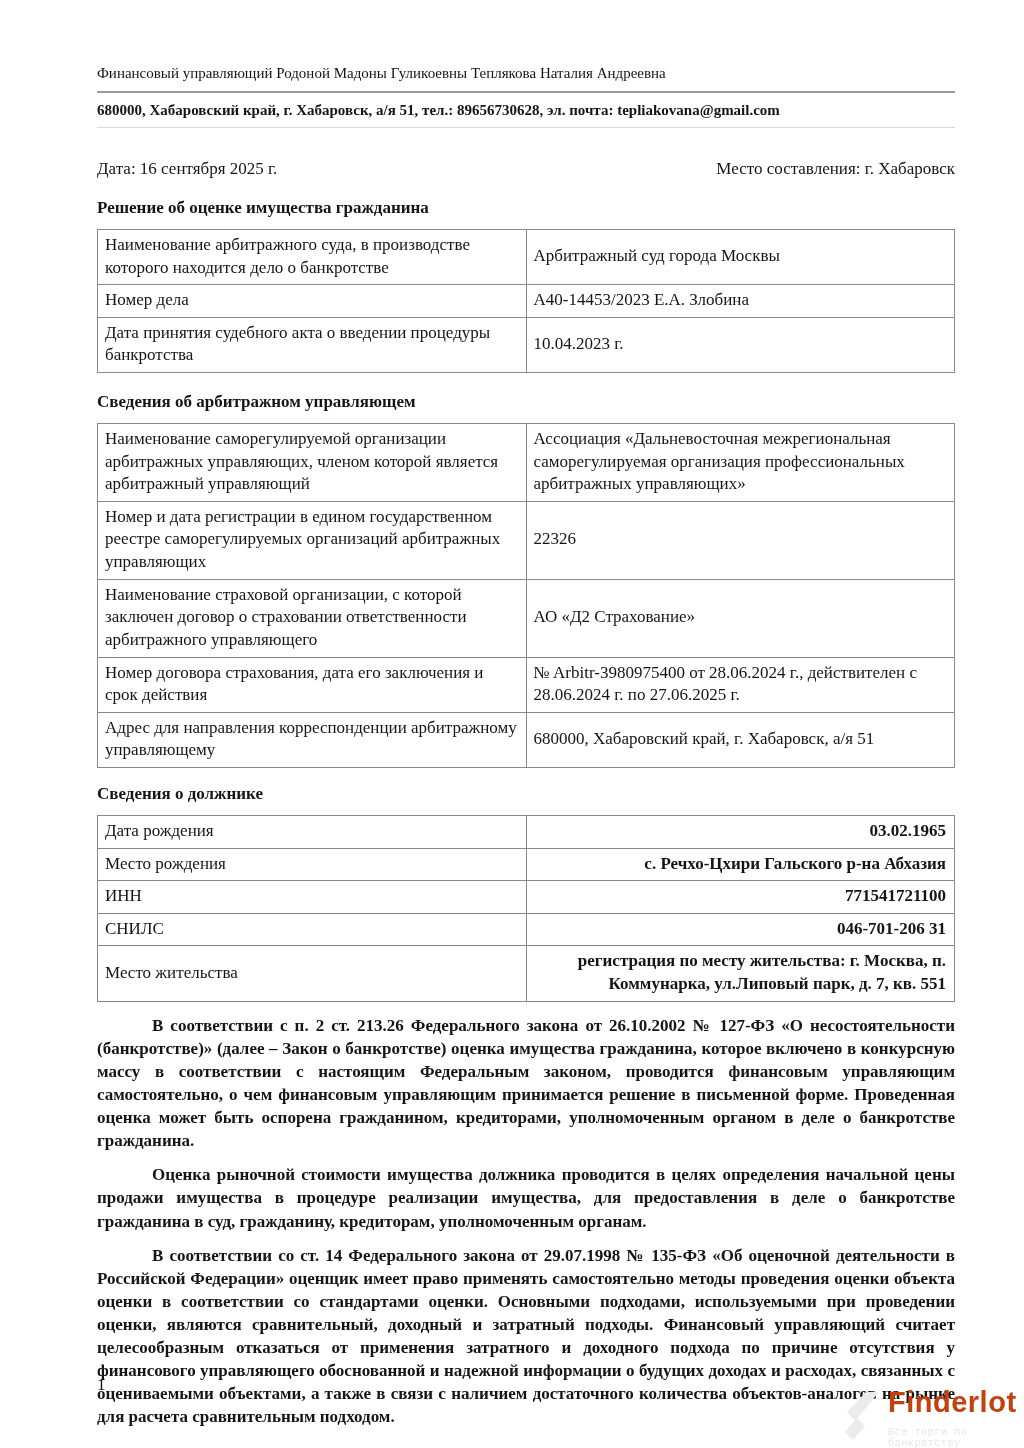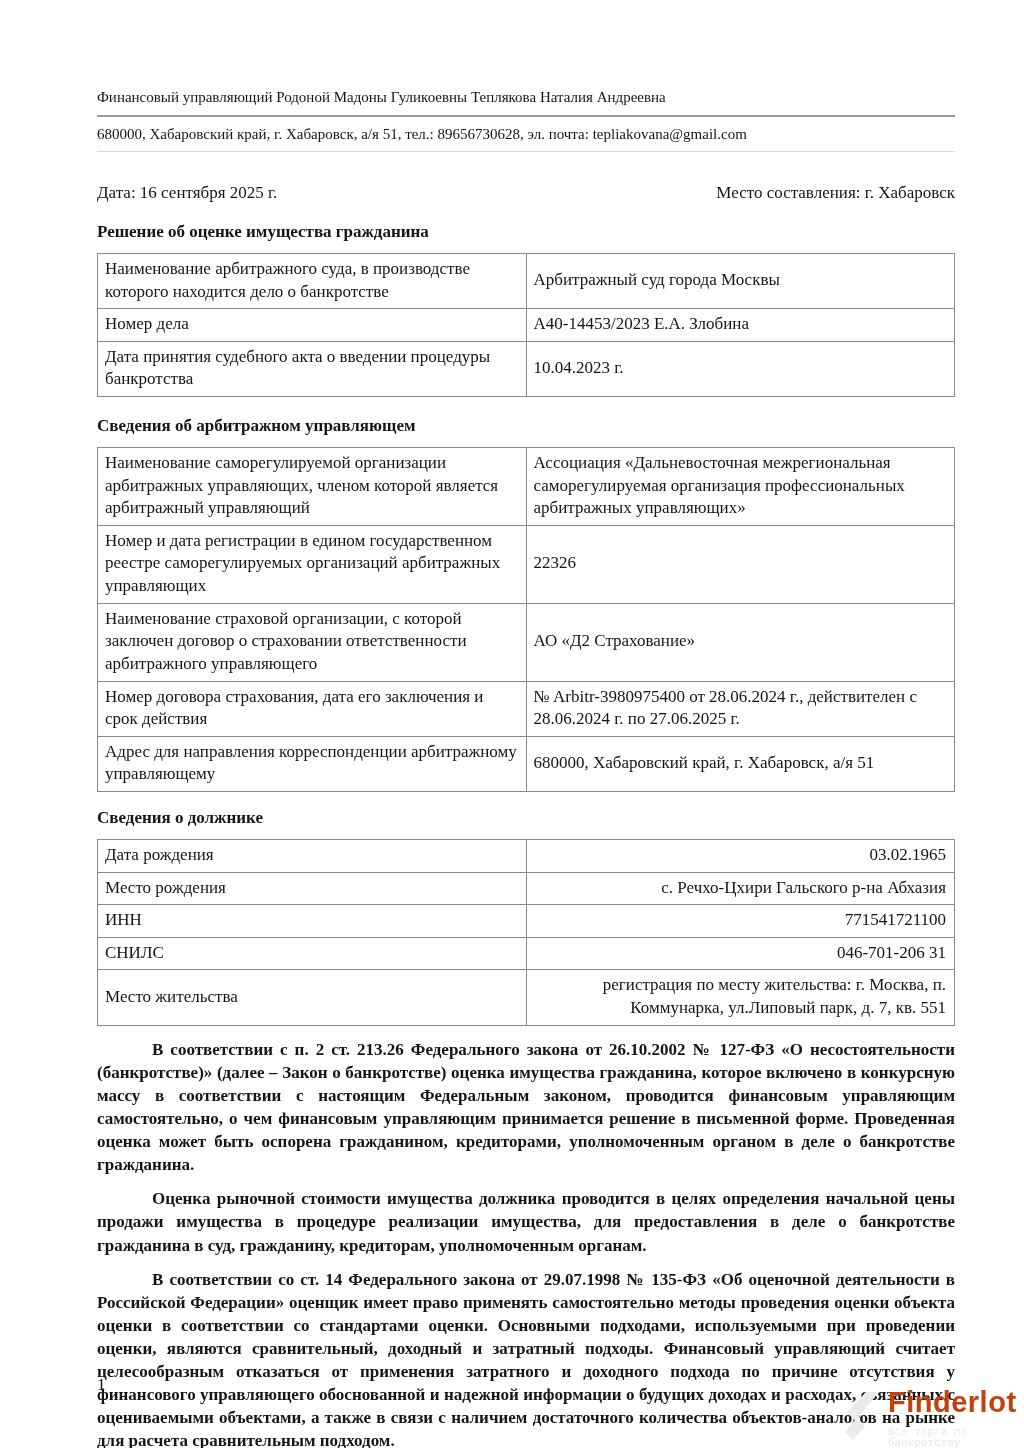"Финансовый управляющий Родоной Мадоны" .mgr-line { padding-top: 88px -> 64px }
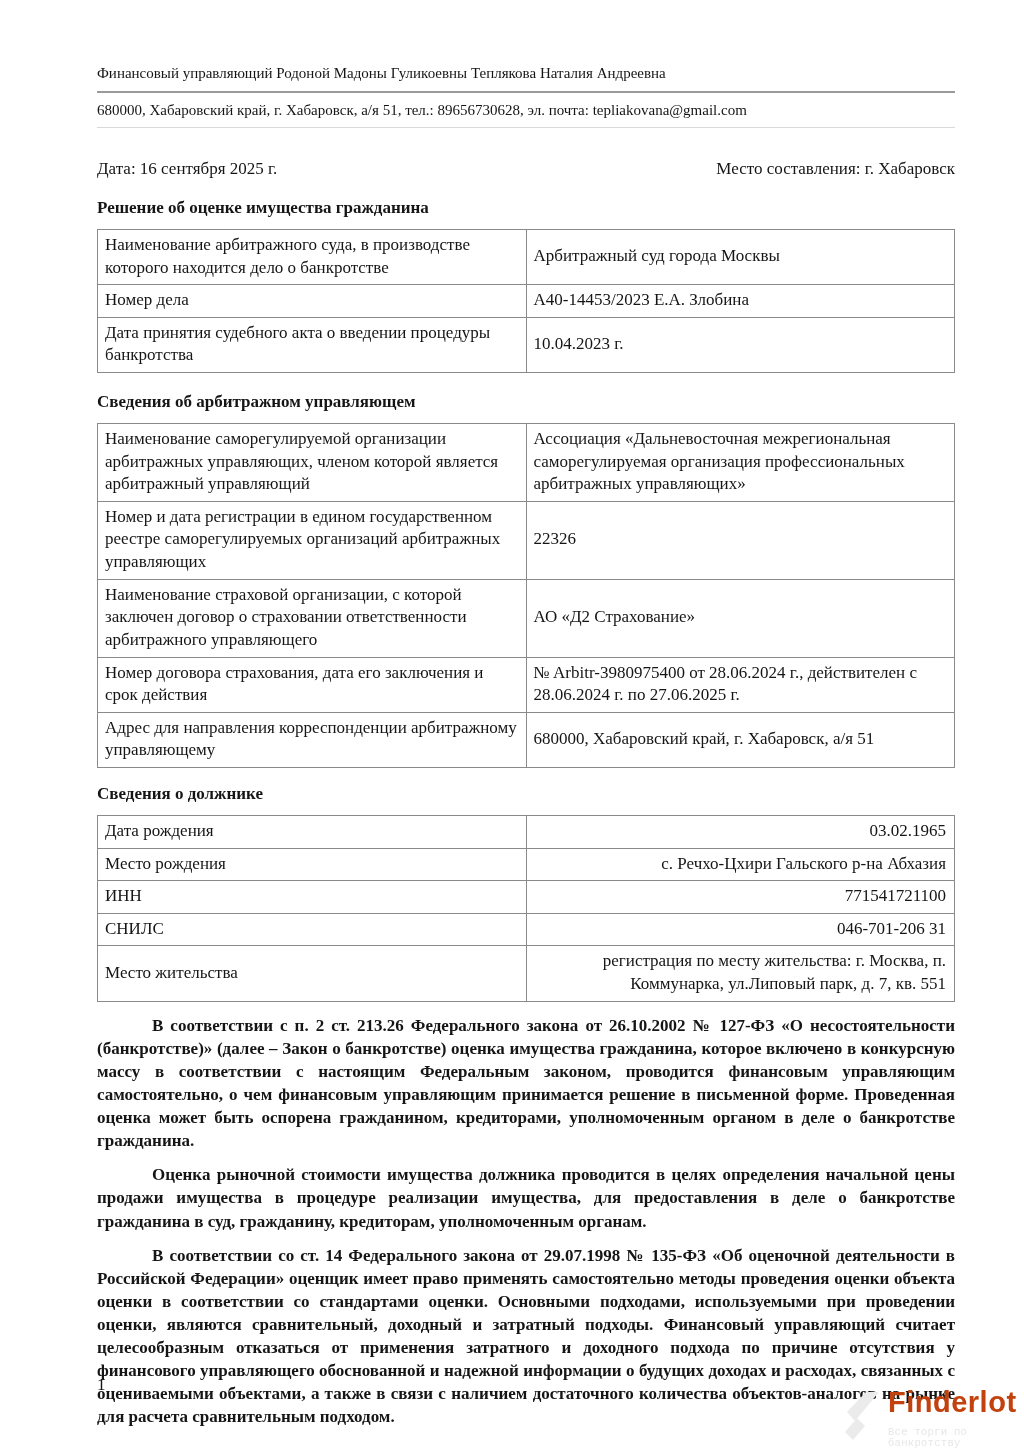"680000, Хабаровский край, г. Хабаровск, а/я 51," .contact-line { font-weight: none -> bold }
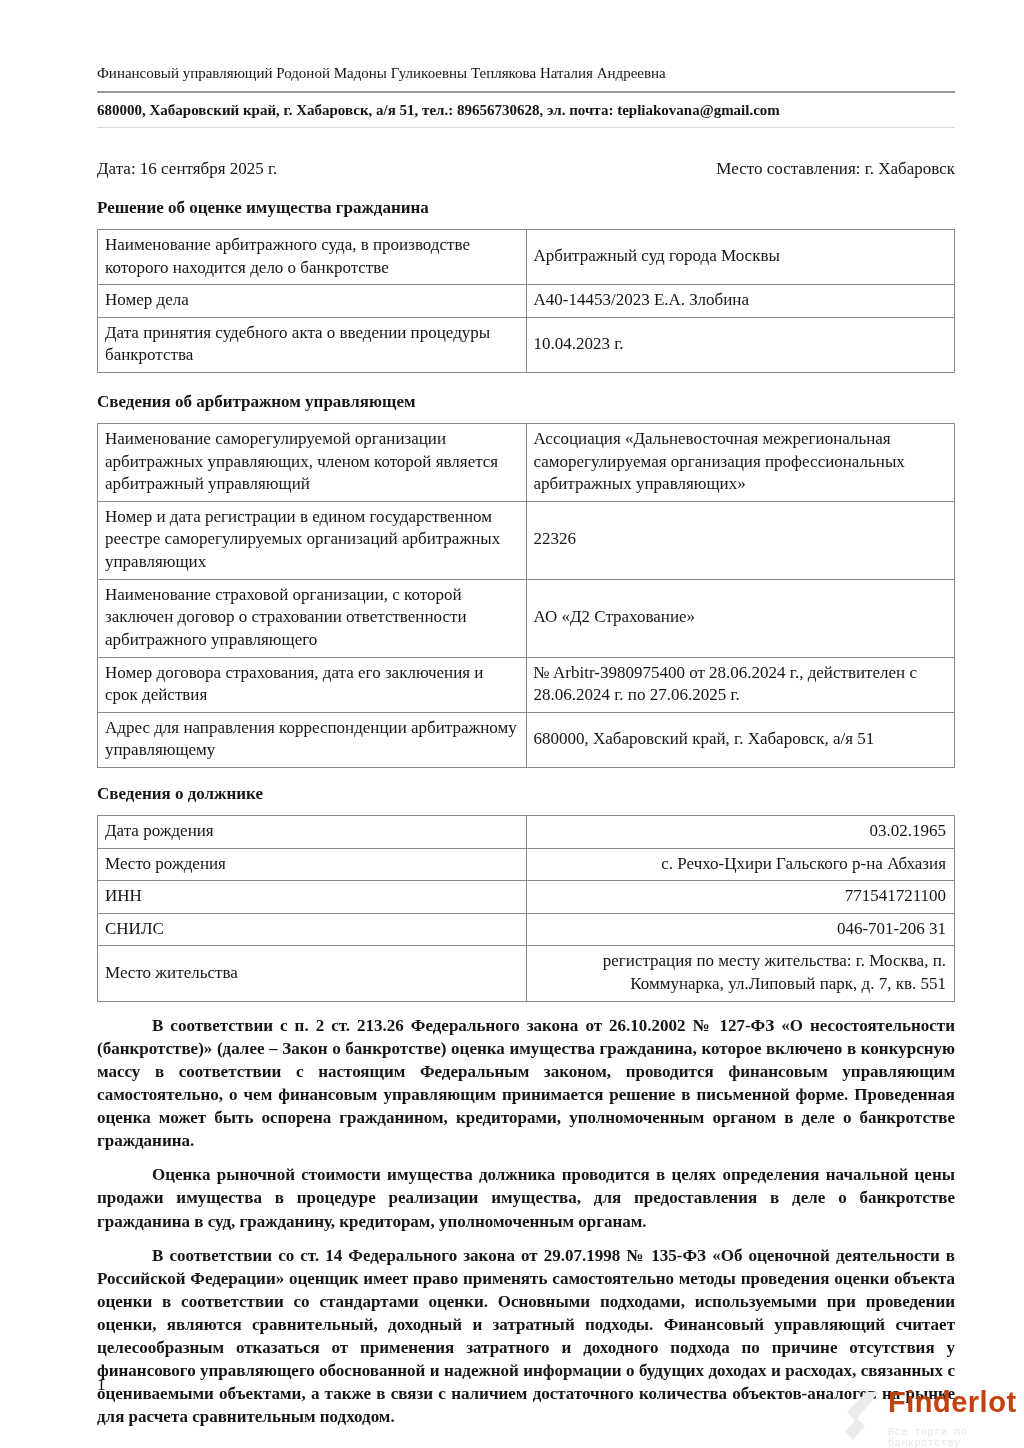"03.02.1965" td.val-right { font-weight: none -> bold }
